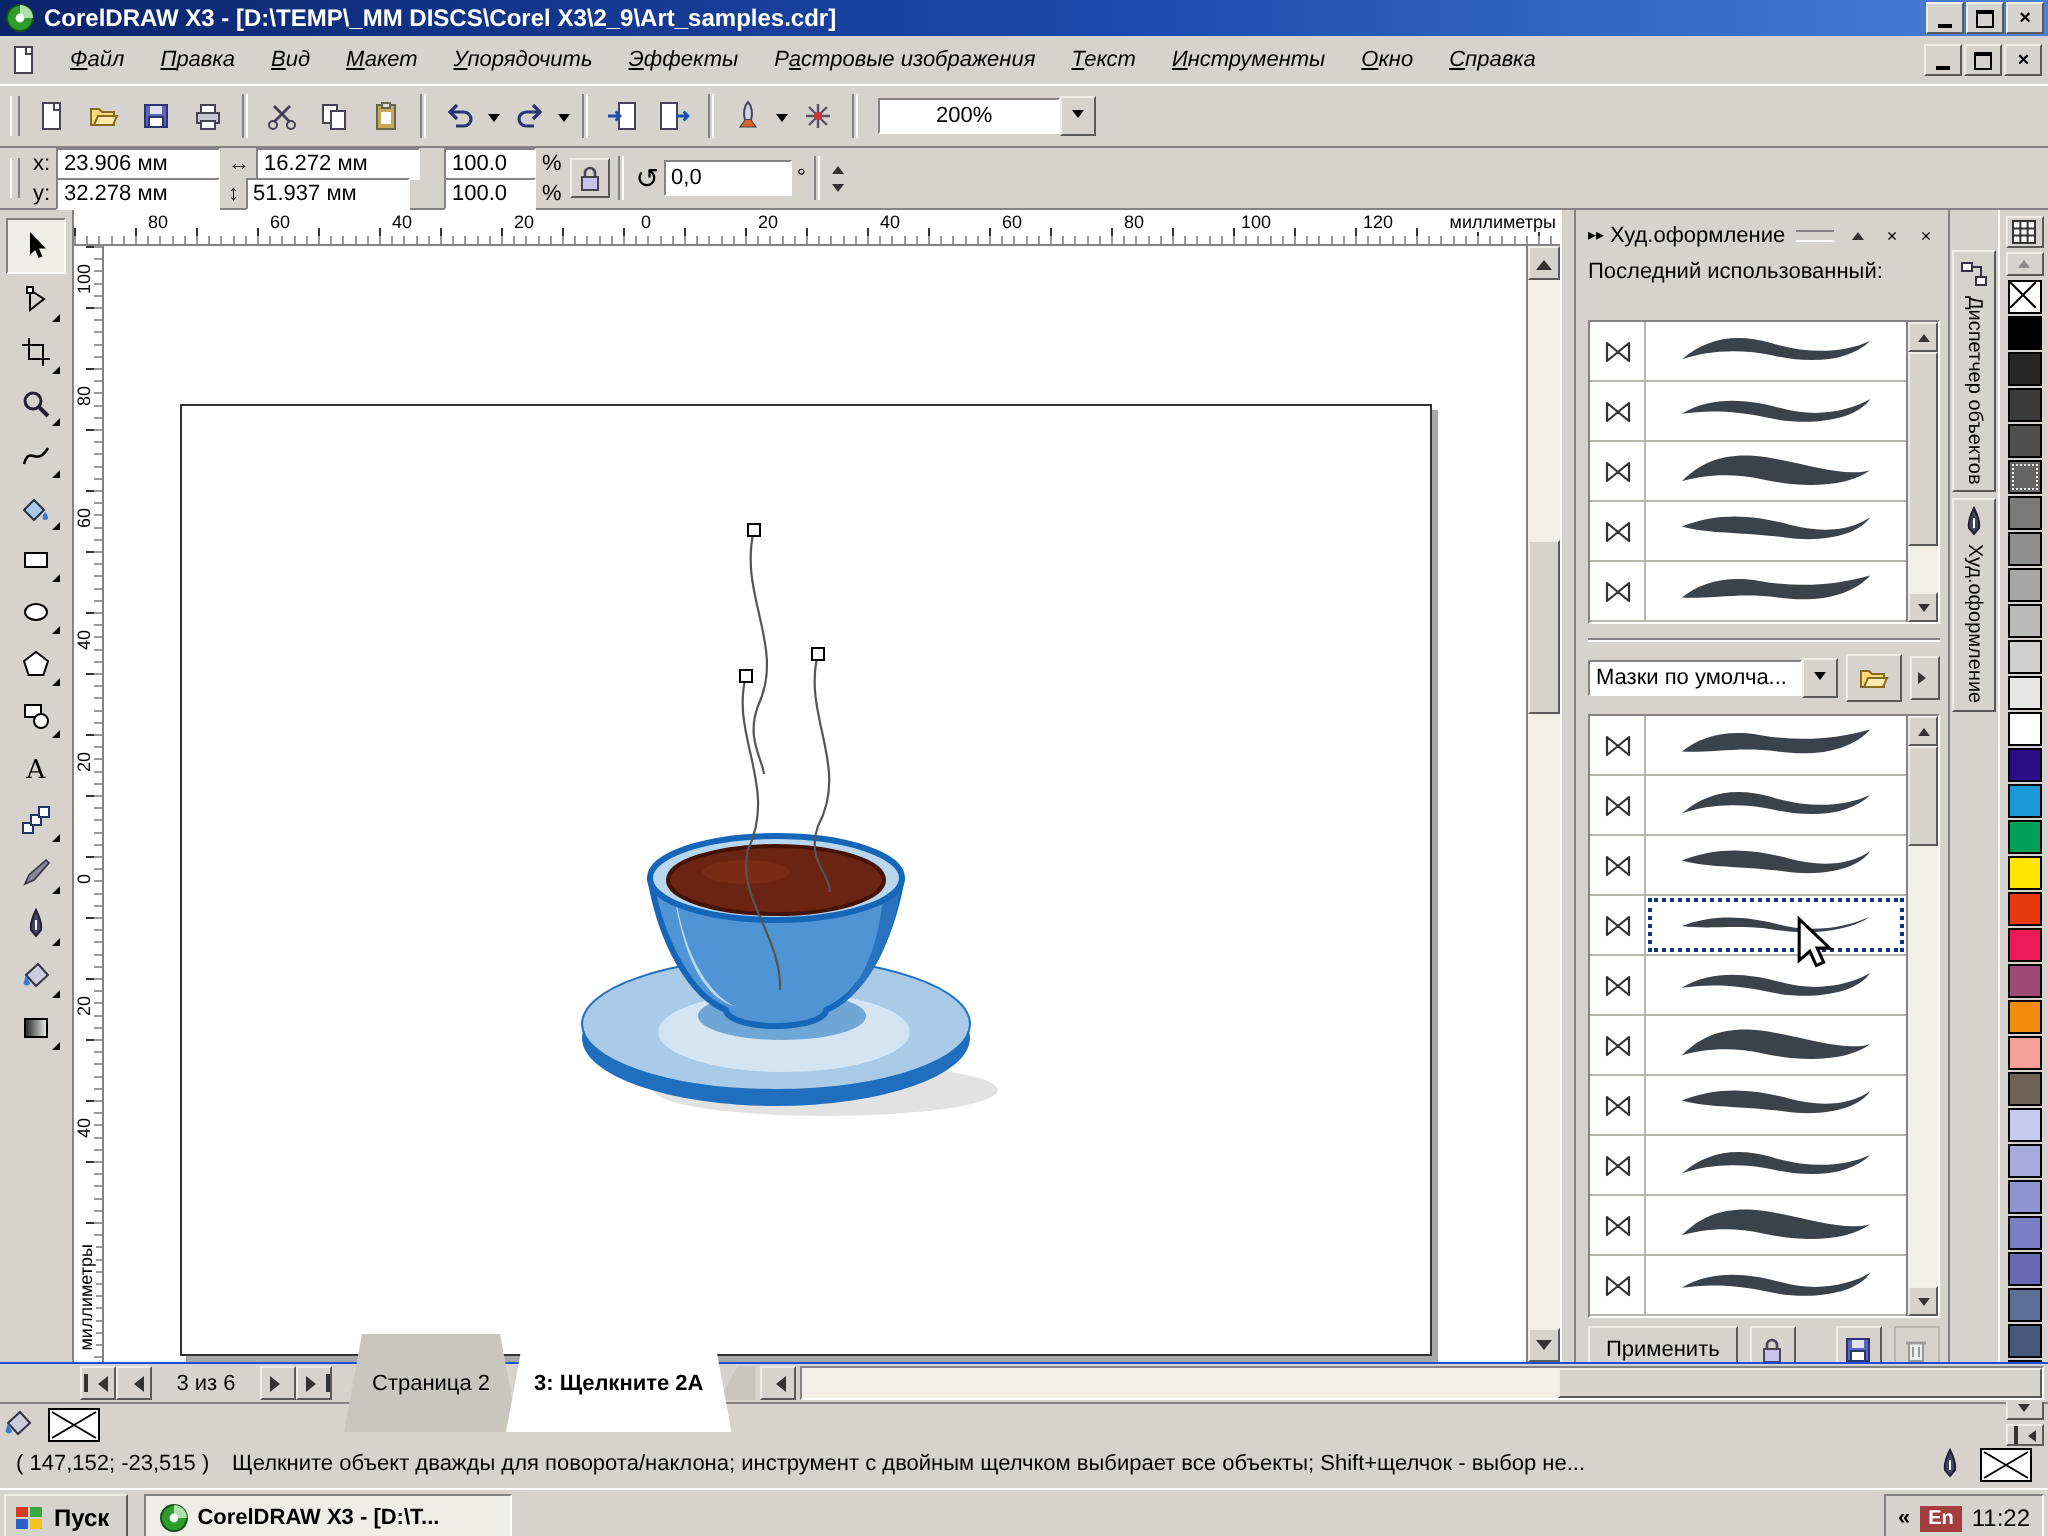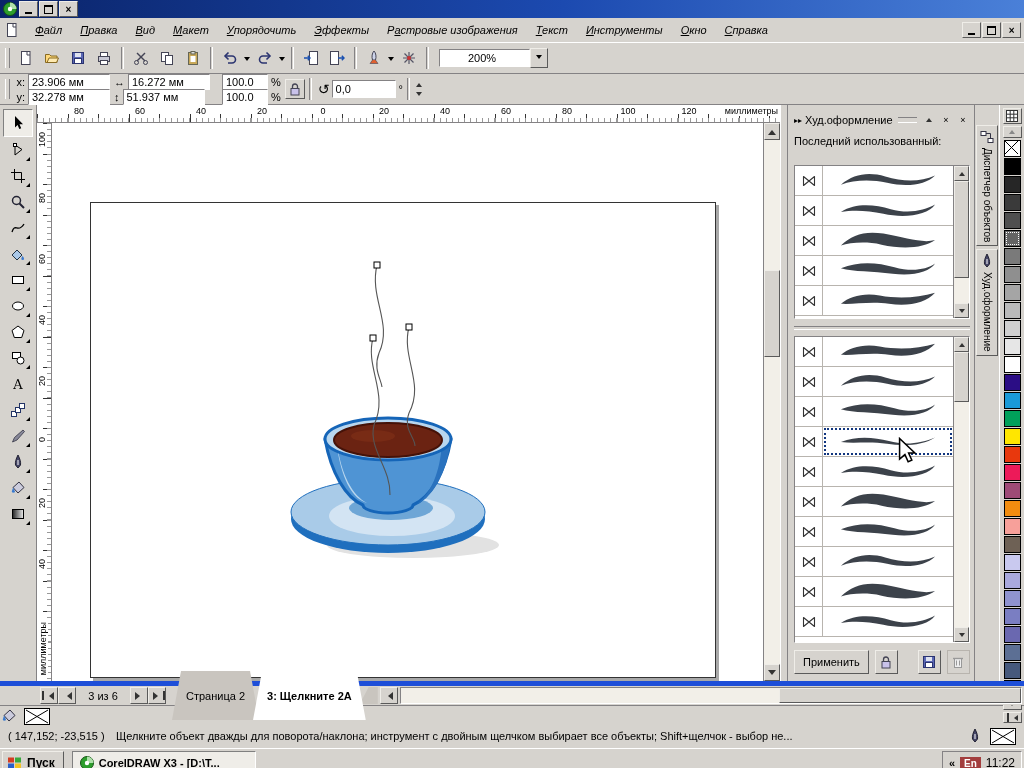"CorelDRAW X3 - [D:\TEMP\_MM DISCS\Corel" span.ttl { html: none -> <span>CorelDRAW X3 - [D:\TEMP\_MM DISCS\Corel X3\2_9\Art_samples.cdr]</span> }
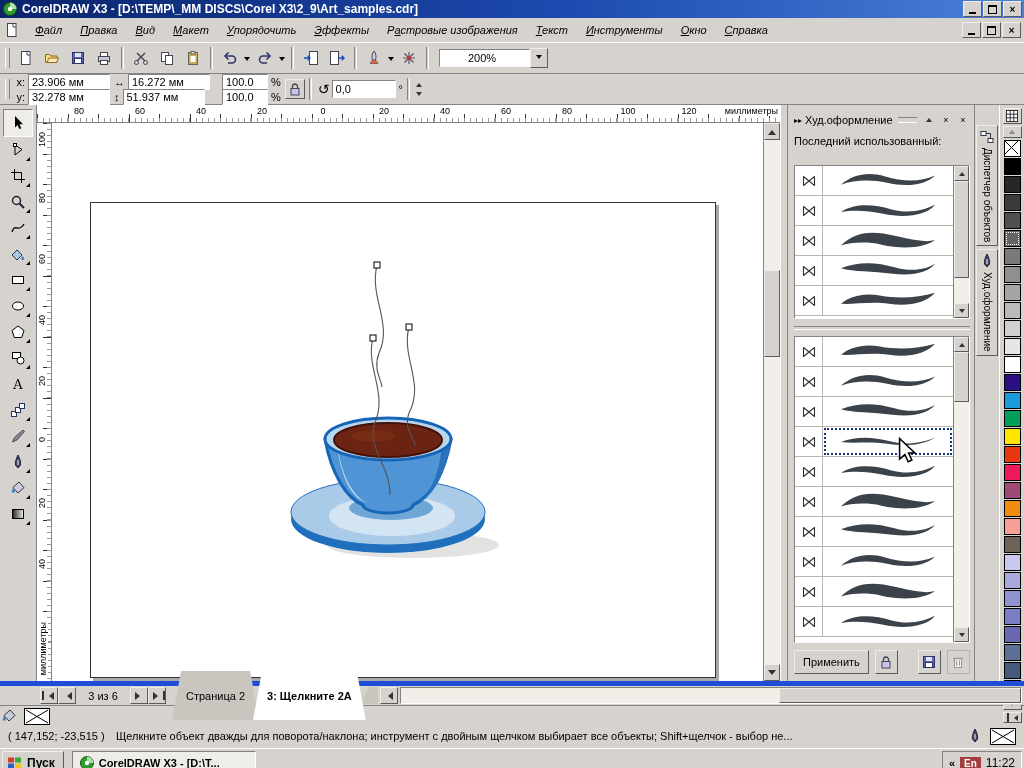"Мазки по умолча..." div { html: none -> <div> <span> <span>Мазки по умолча...</span> <span> <span></span> </span> </span> <span> <svg> <path></path> <path></path> </svg> </span> <span> <span></span> </span> </div> }
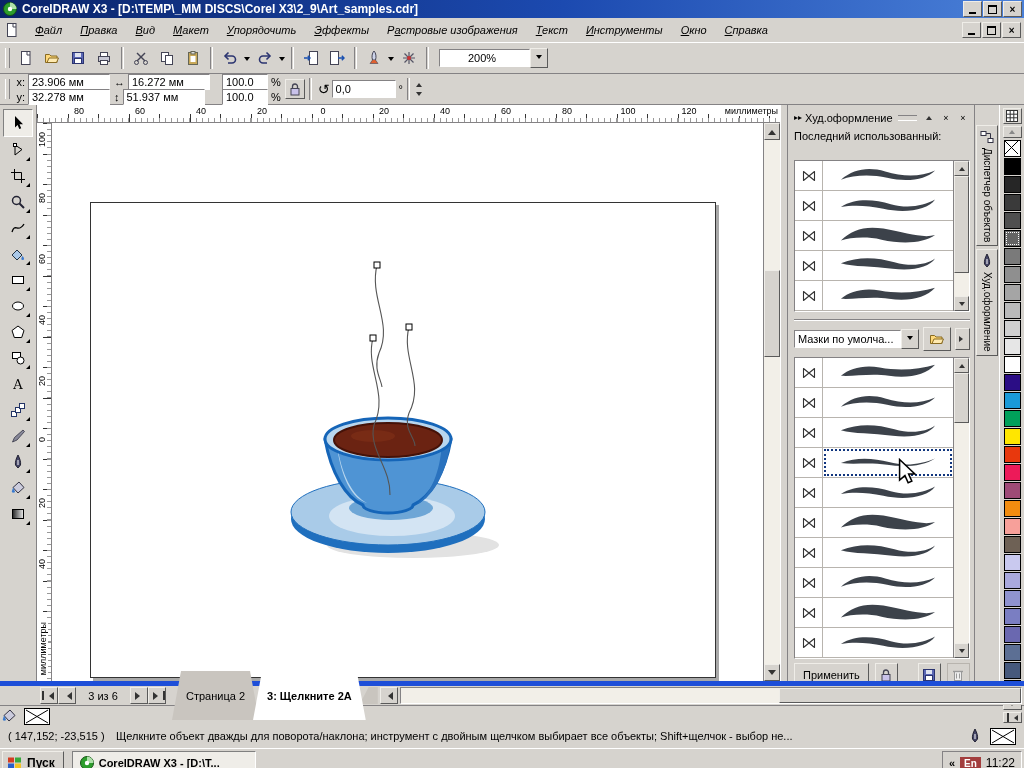"3 из 6" #tabsrow { border-top: 5px solid #1d4ed8 -> 1px solid #1d4ed8 }
